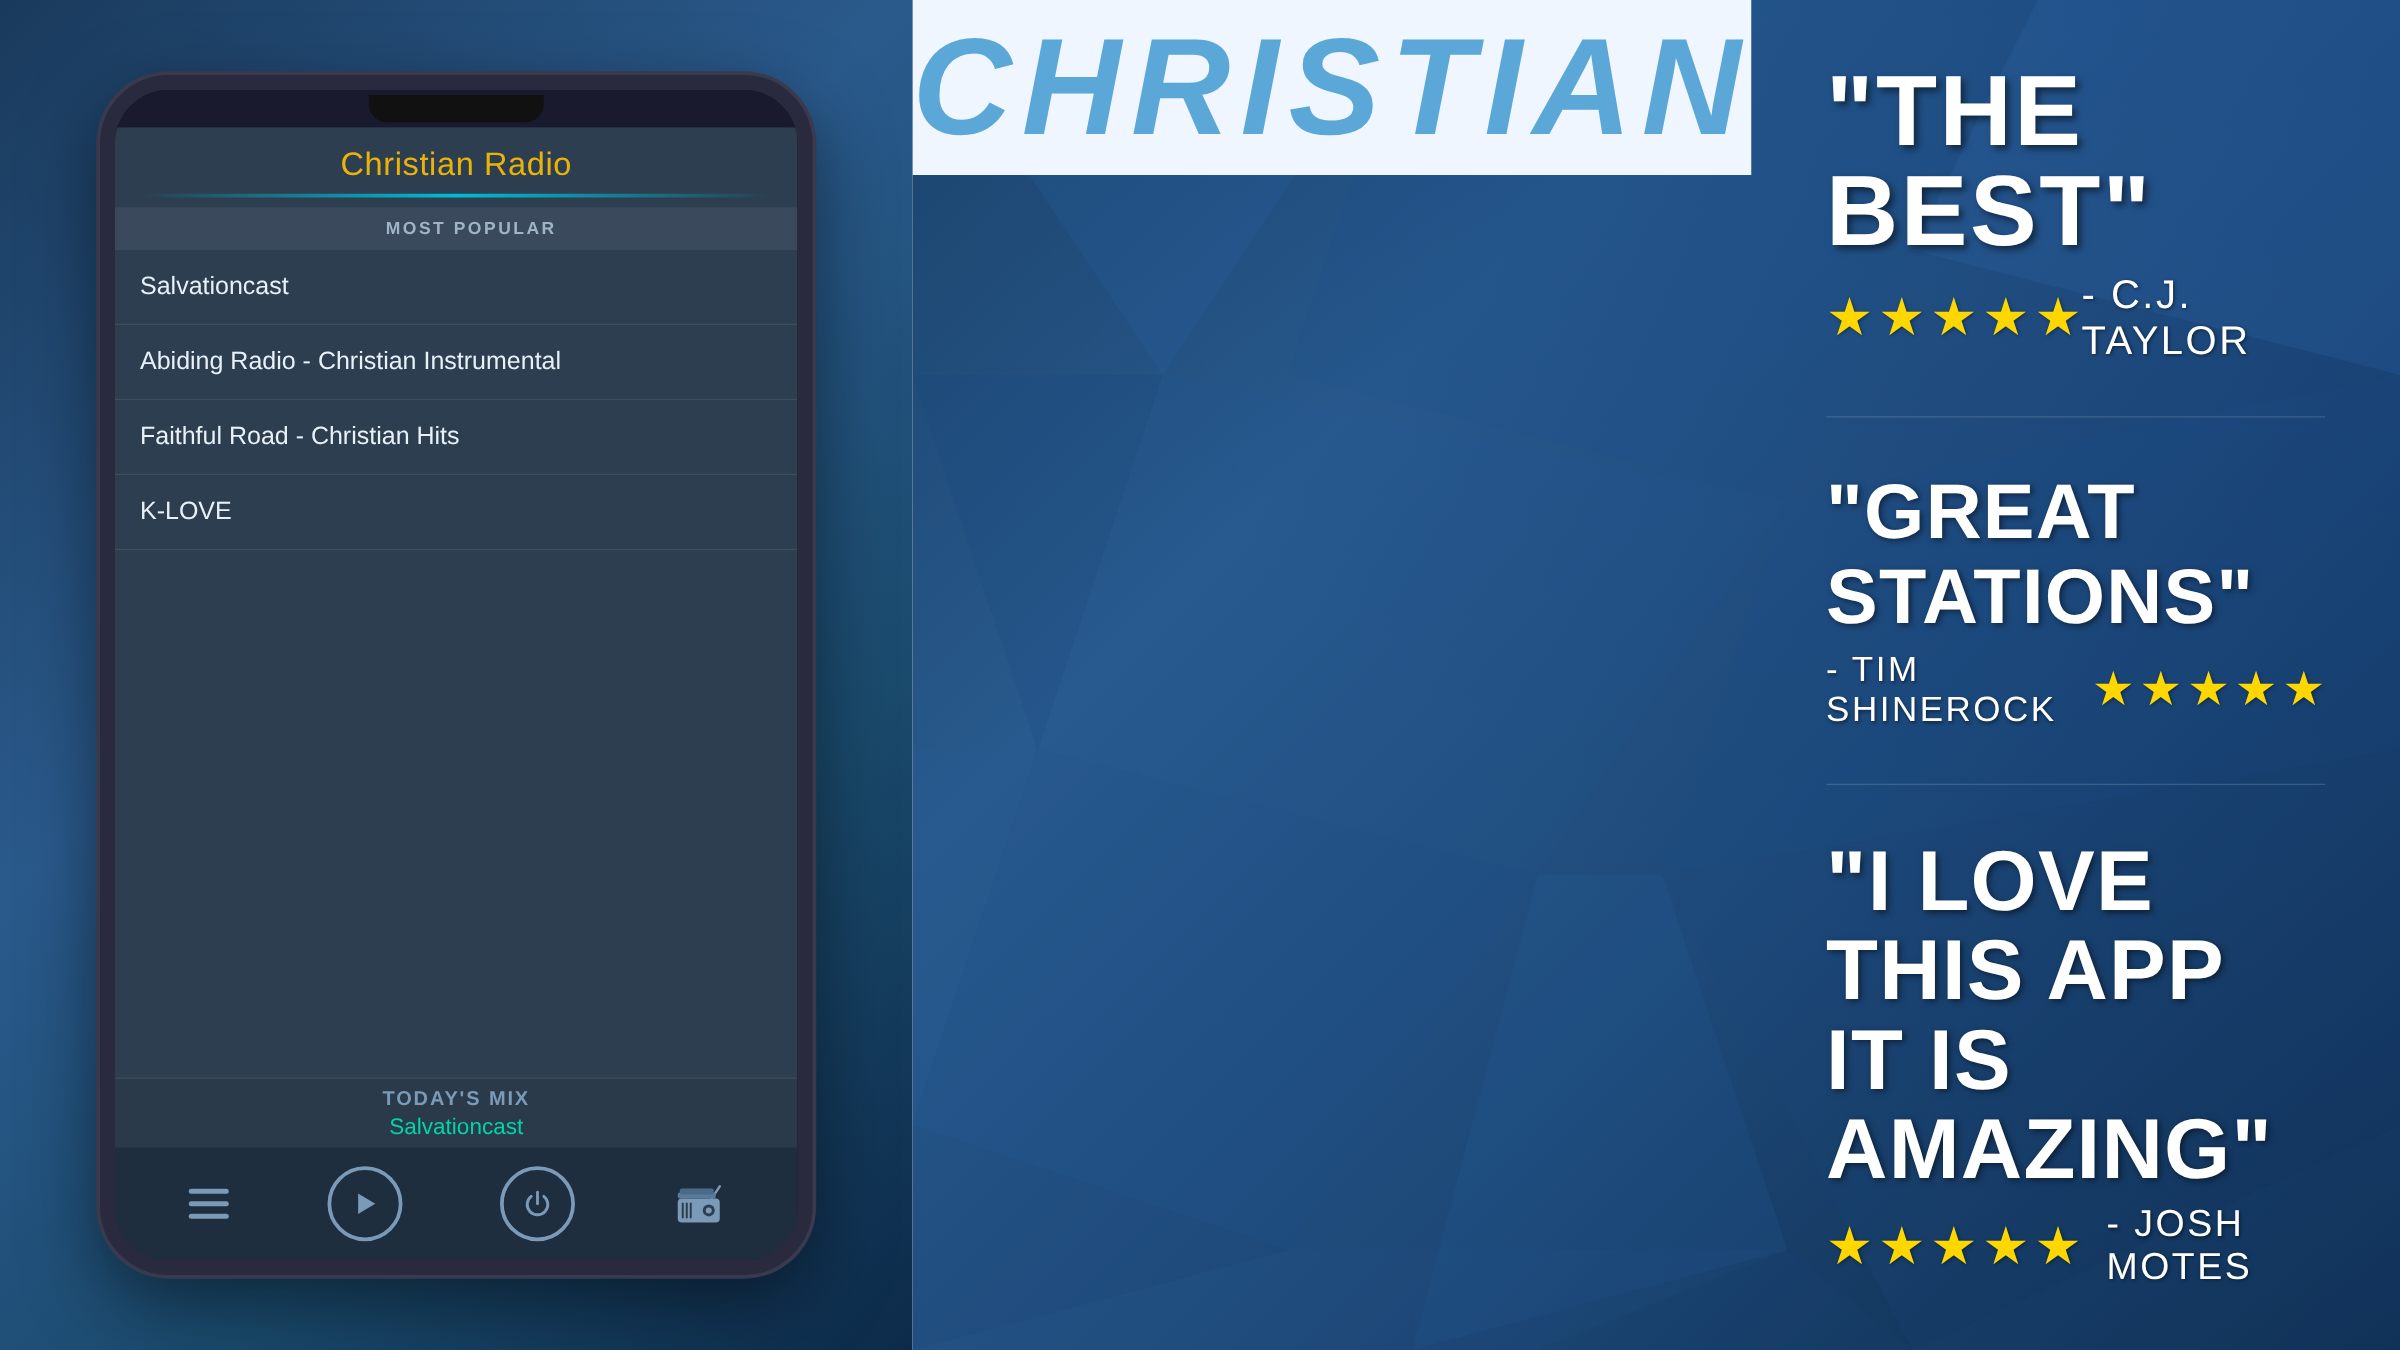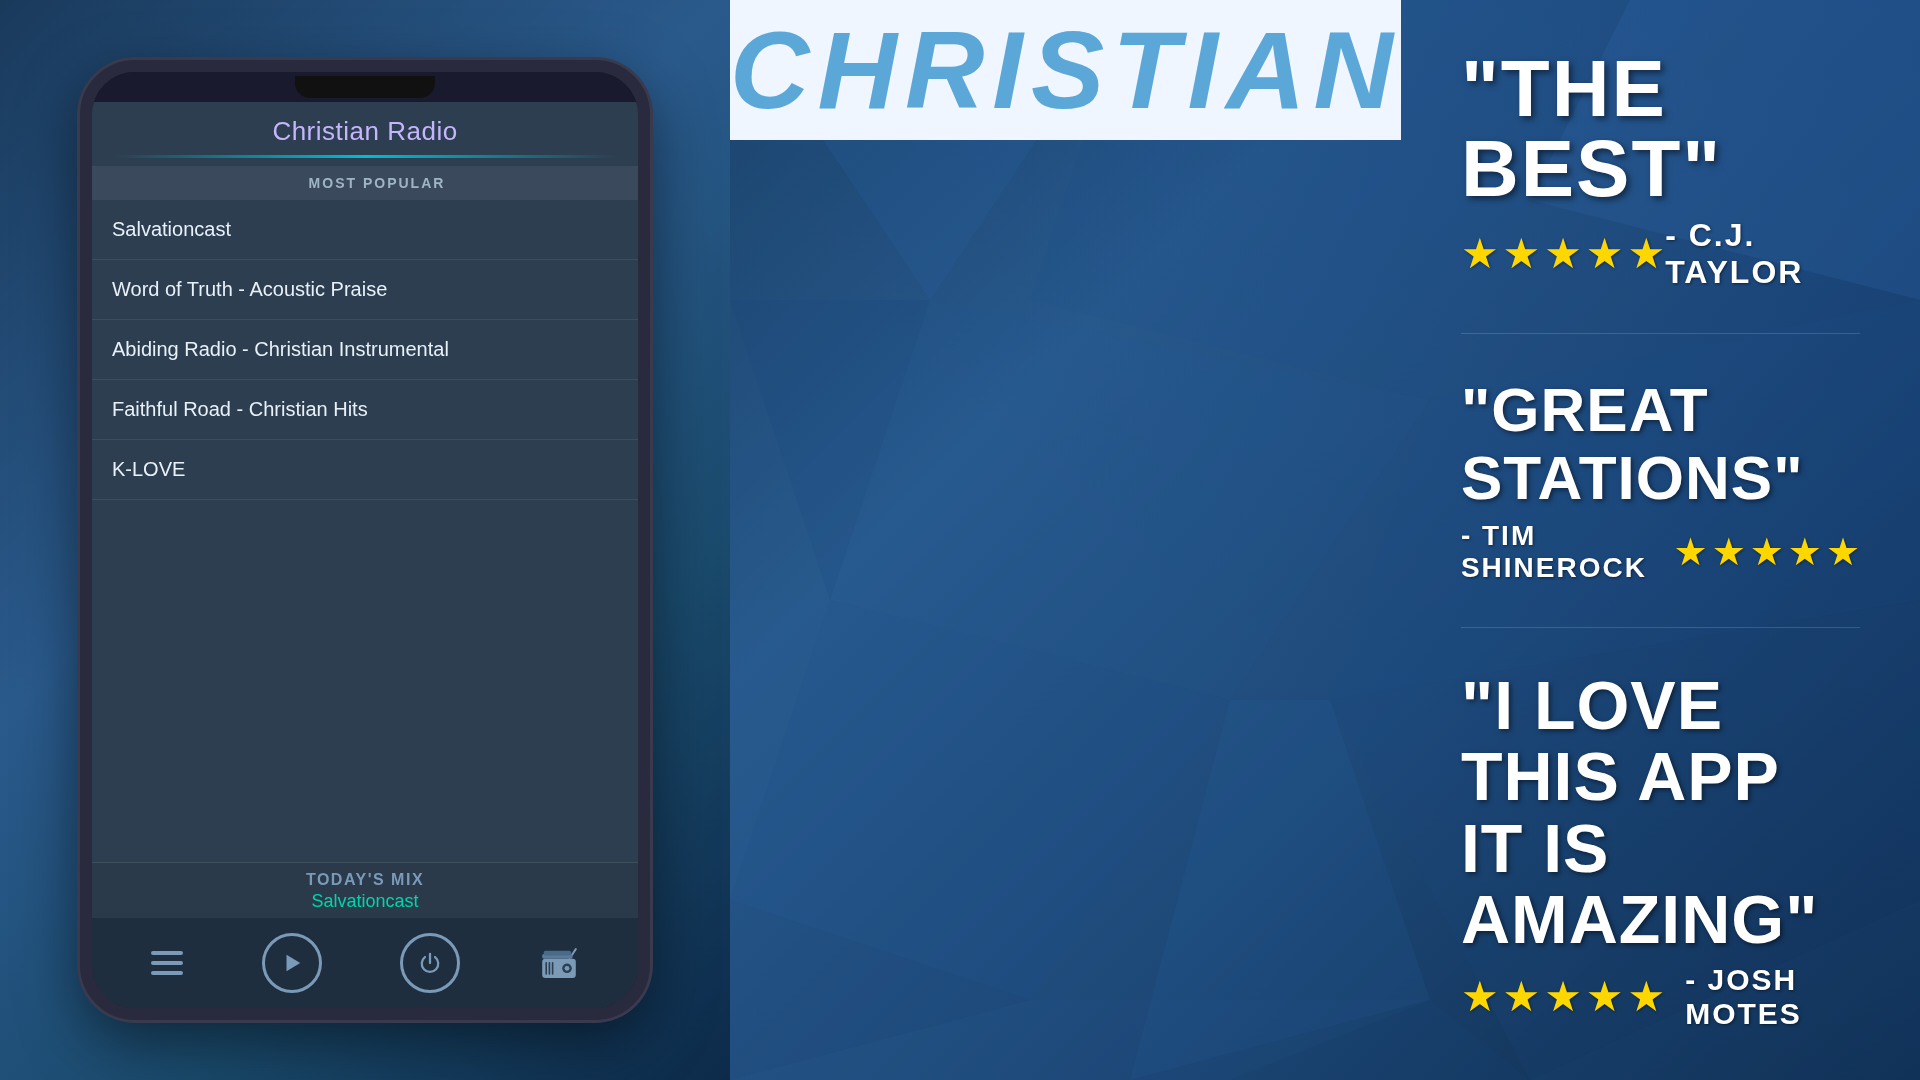"Christian Radio" .app-title { color: #c4b5fd -> #eab308 }
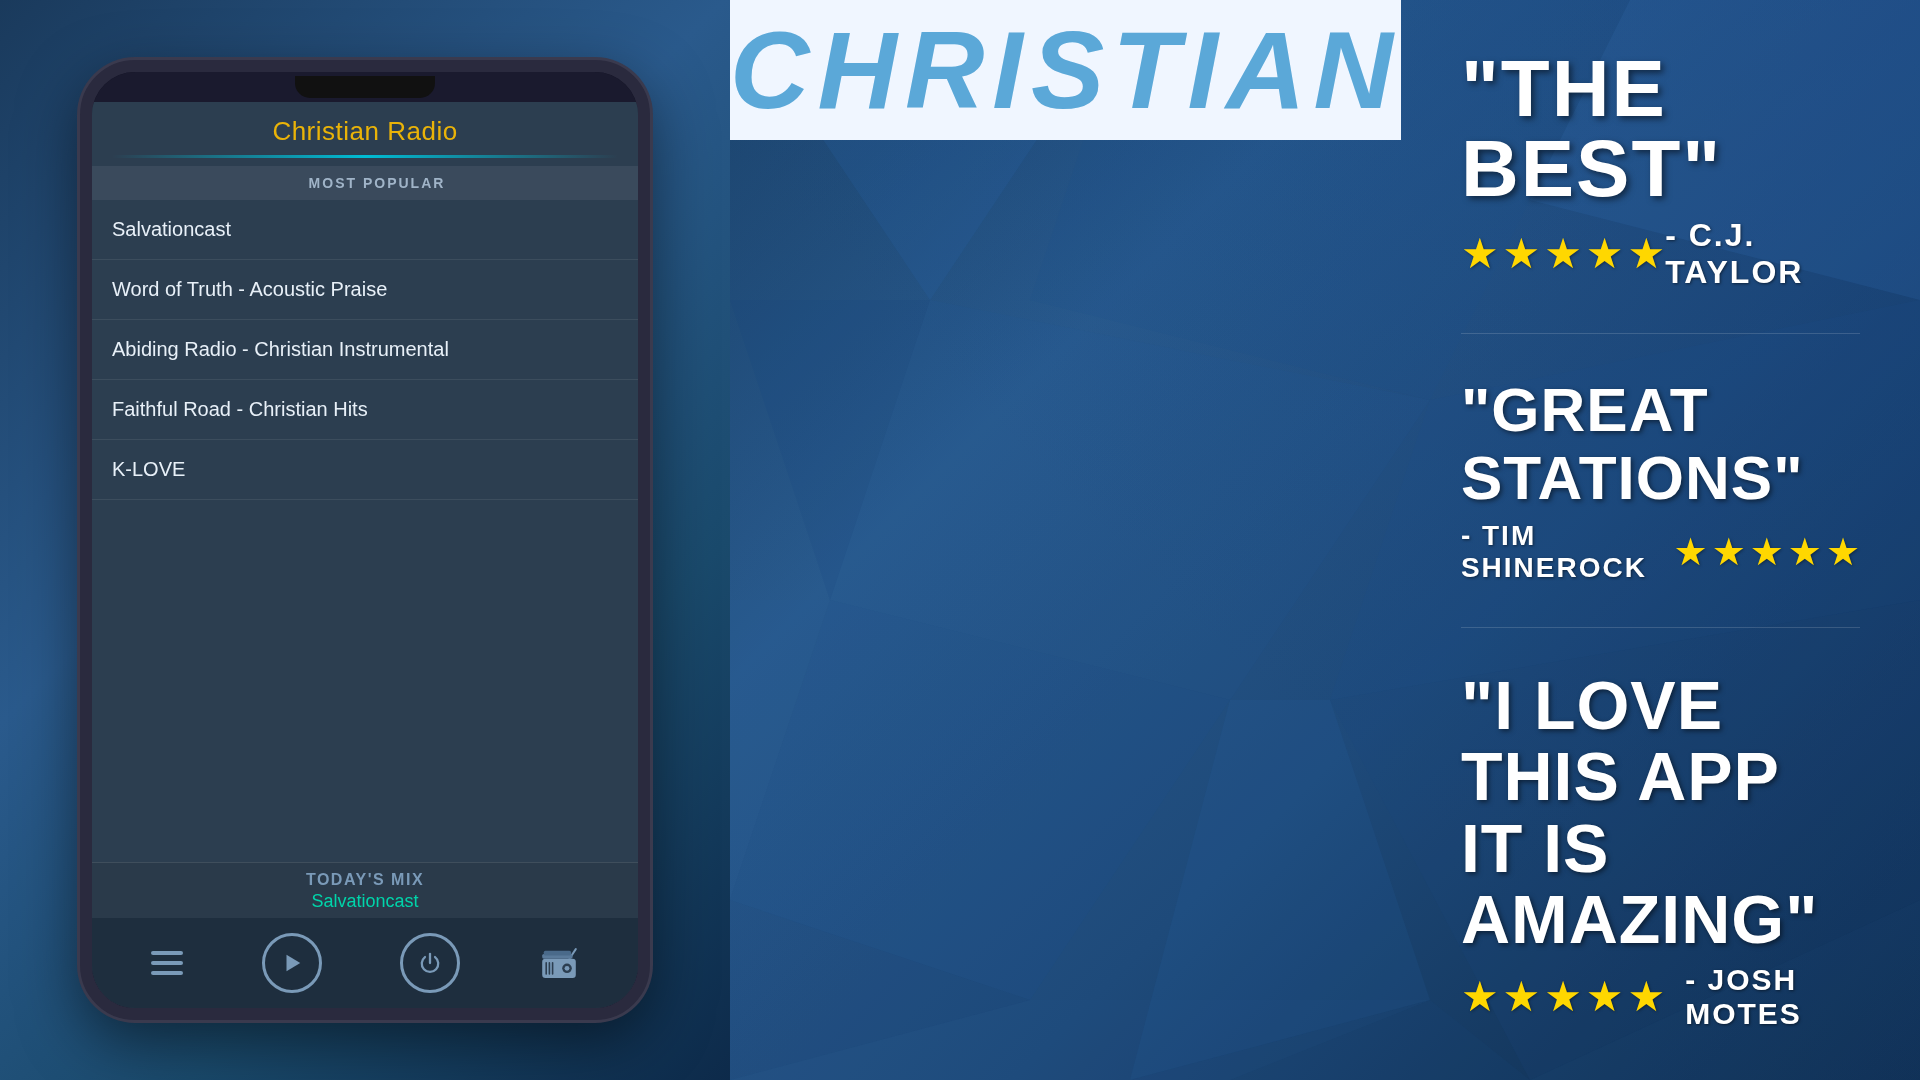"- C.J. TAYLOR" .review-author { font-weight: 700 -> 400 }
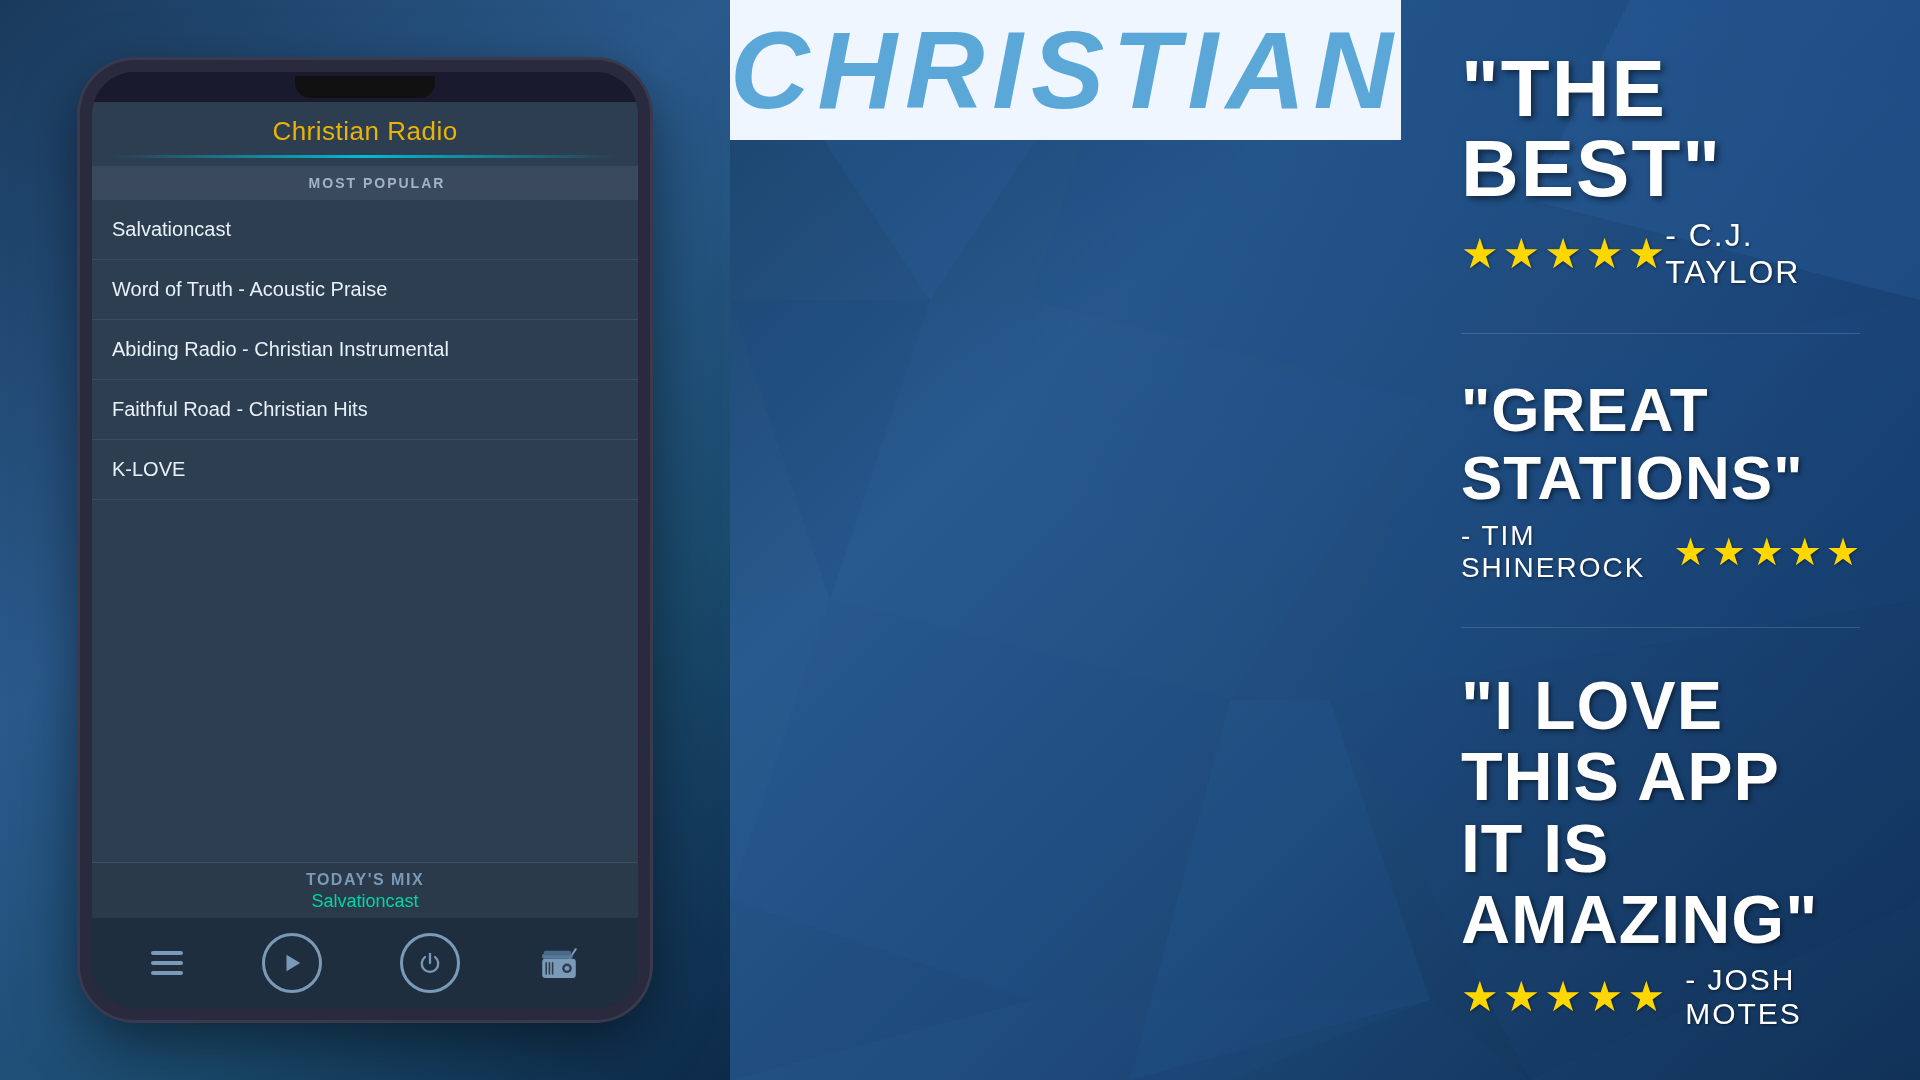"Word of Truth - Acoustic" div.station-item { html: <div> <span>Word of Truth - Acoustic Praise</span> </div> -> none }
